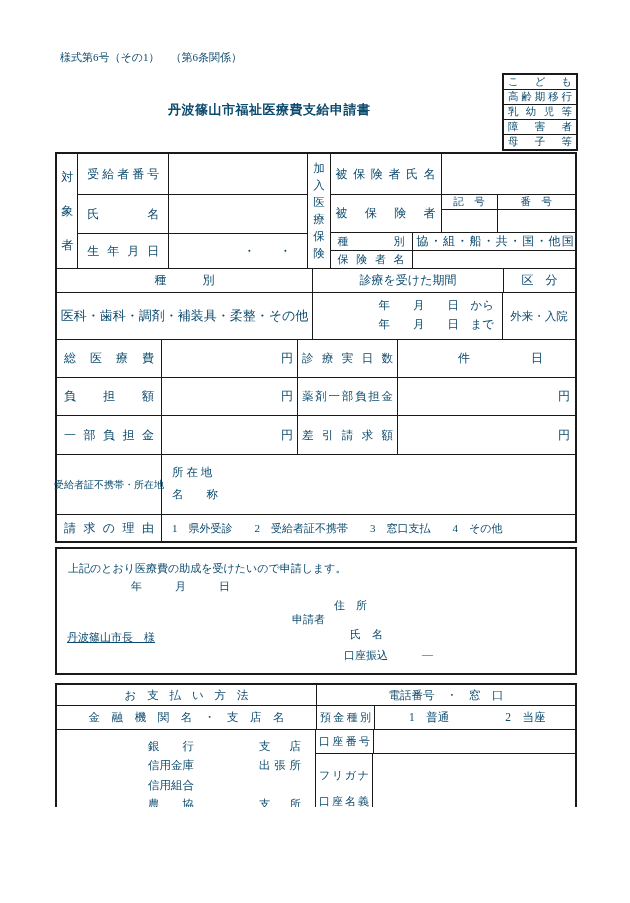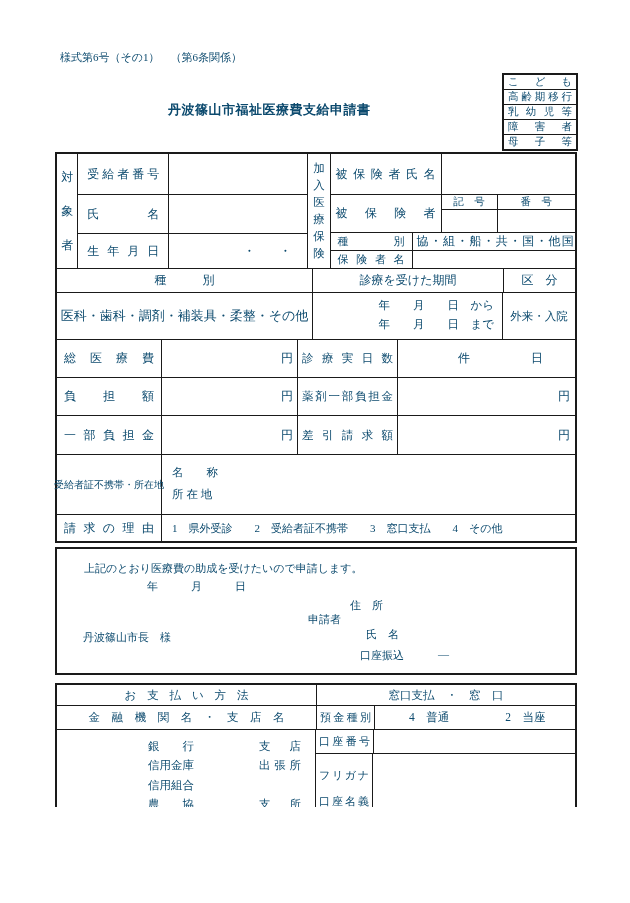"名 称" div { order: before "所 在 地" -> after "所 在 地" }
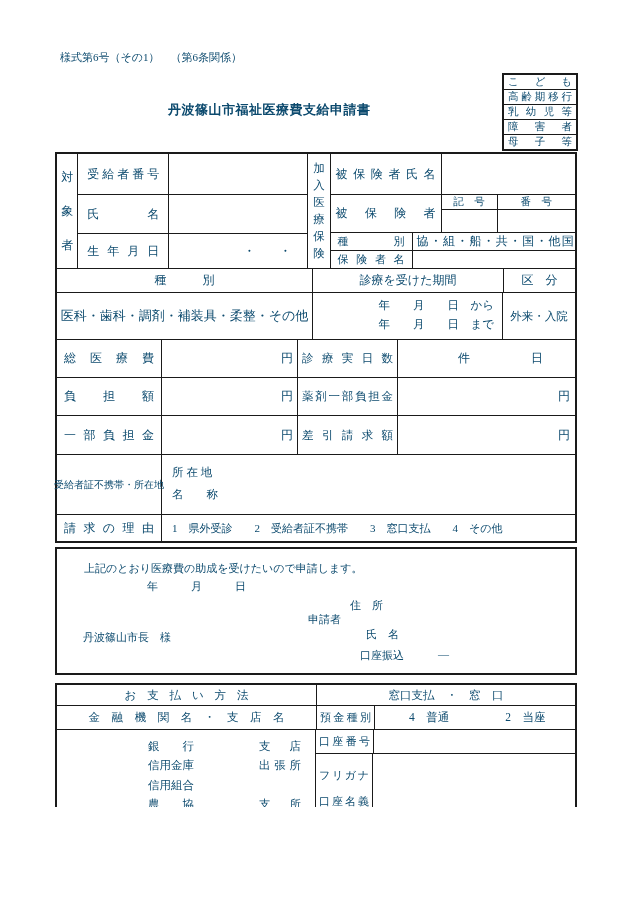"上記のとおり医療費の助成を受けたいので申請します。" .declbox span { margin-left: 16px -> none }
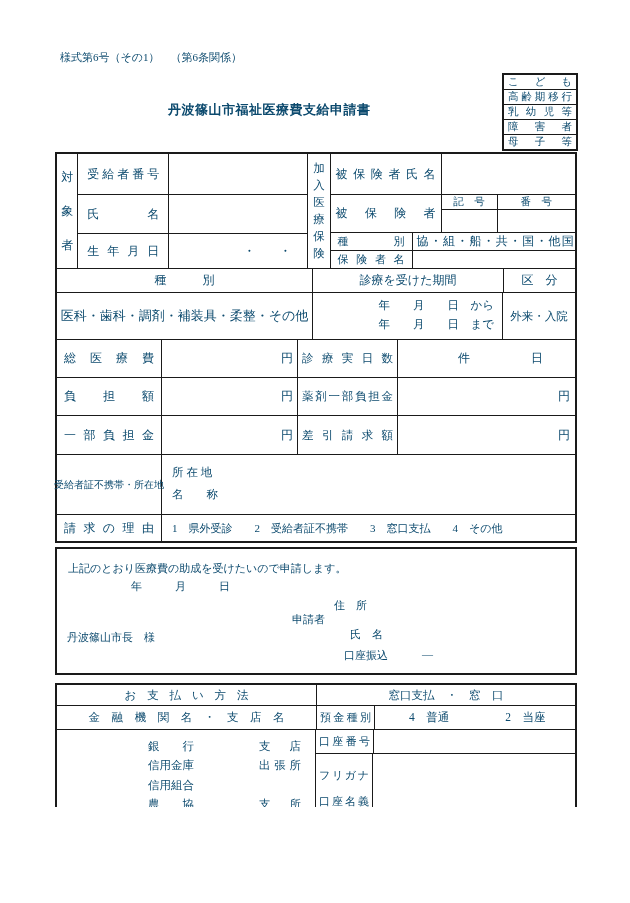"丹波篠山市長 様" .d-mayor { text-decoration: none -> underline }
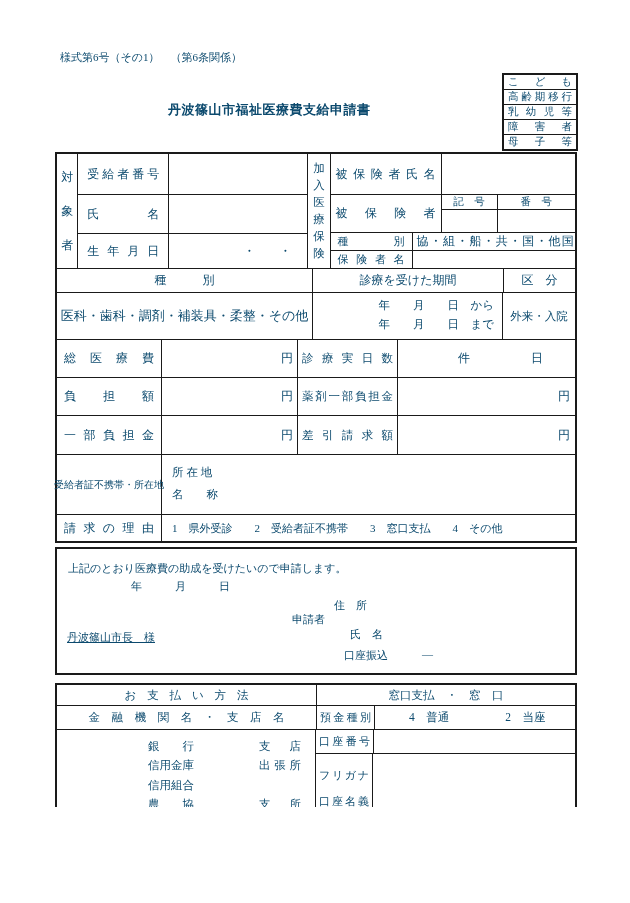"窓口支払 ・ 窓 口" div.cen { text: 窓口支払 -> 電話番号 }
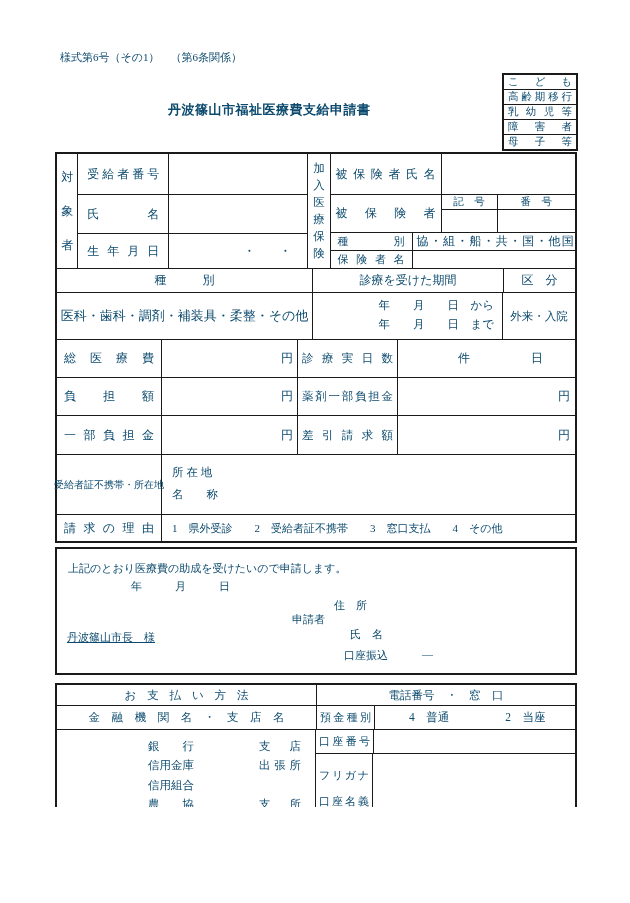"4 普通" span { text: 4 -> 1 }
